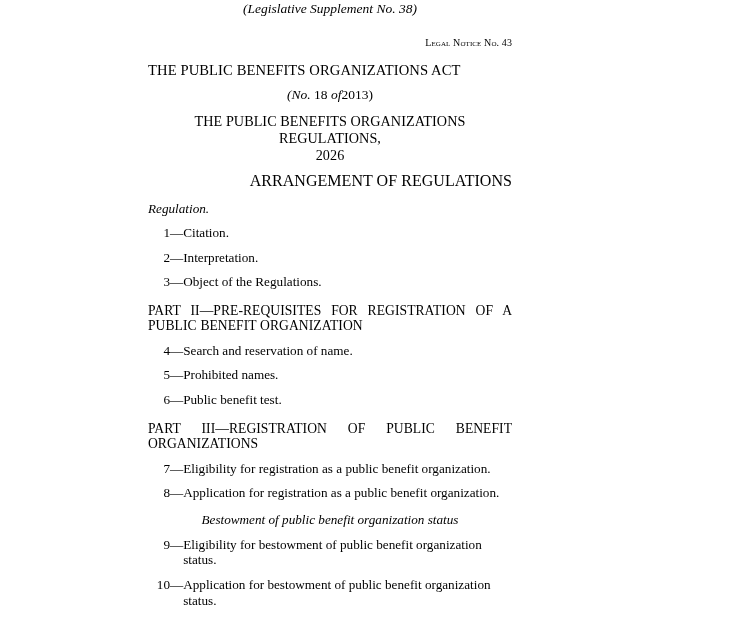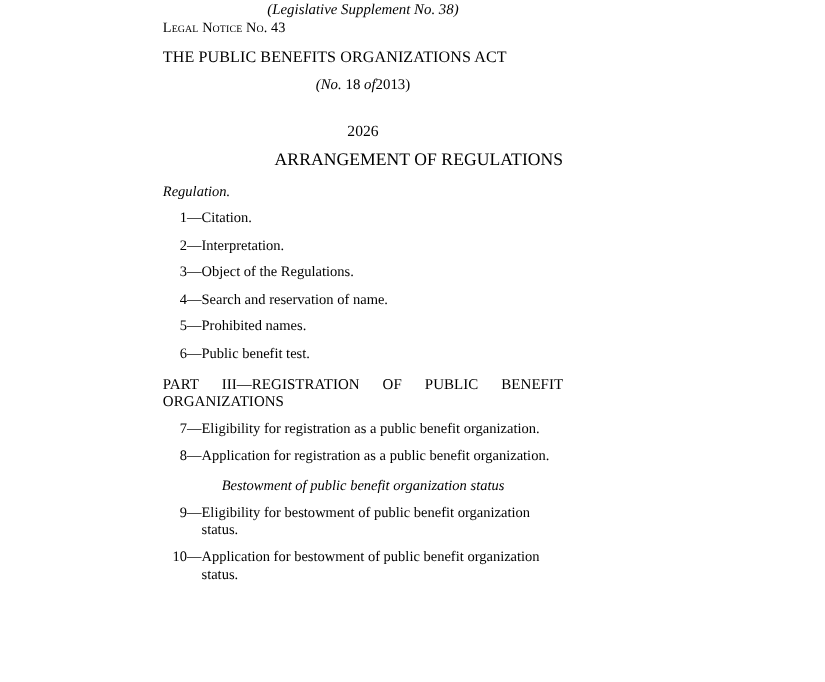"Legal Notice No. 43" .legal-notice { font-size: 13px -> 10px; margin-top: none -> 18px; text-align: none -> right }
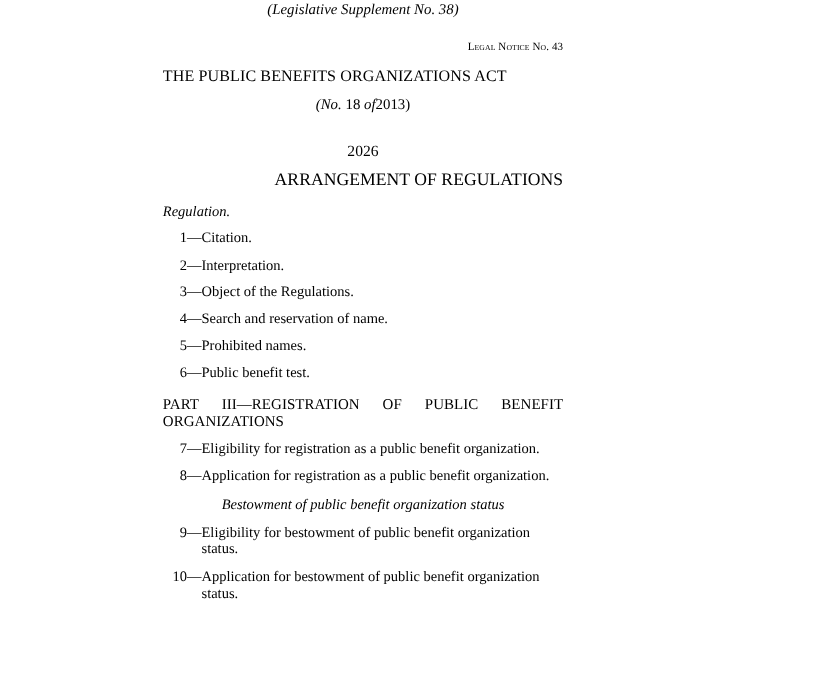"THE PUBLIC BENEFITS ORGANIZATIONS" span { html: none -> <span>THE PUBLIC BENEFITS ORGANIZATIONS REGULATIONS,</span> }
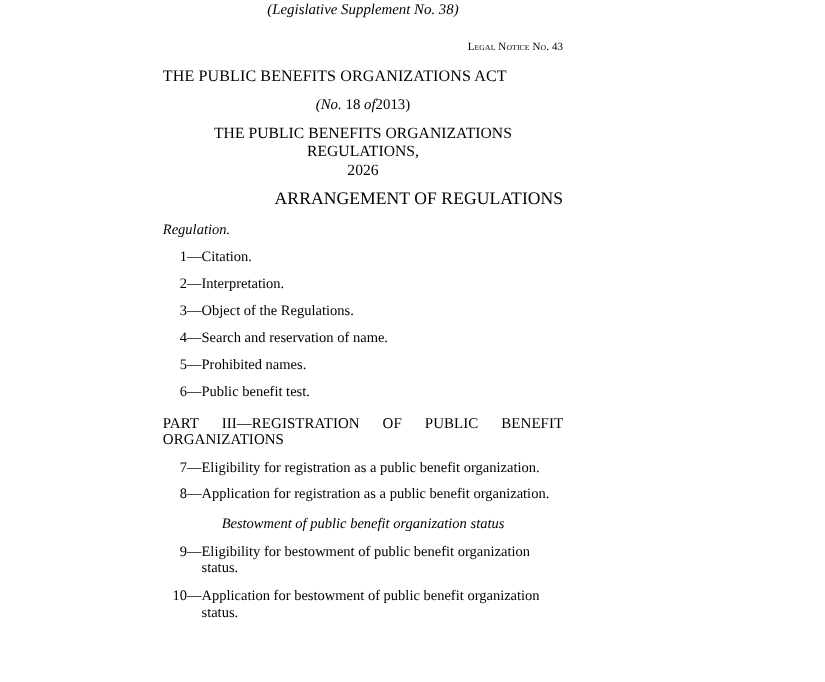"PART II—PRE-REQUISITES FOR REGISTRATION" div.part-justified { html: none -> <div>PART II—PRE-REQUISITES FOR REGISTRATION OF A PUBLIC BENEFIT ORGANIZATION</div> }
